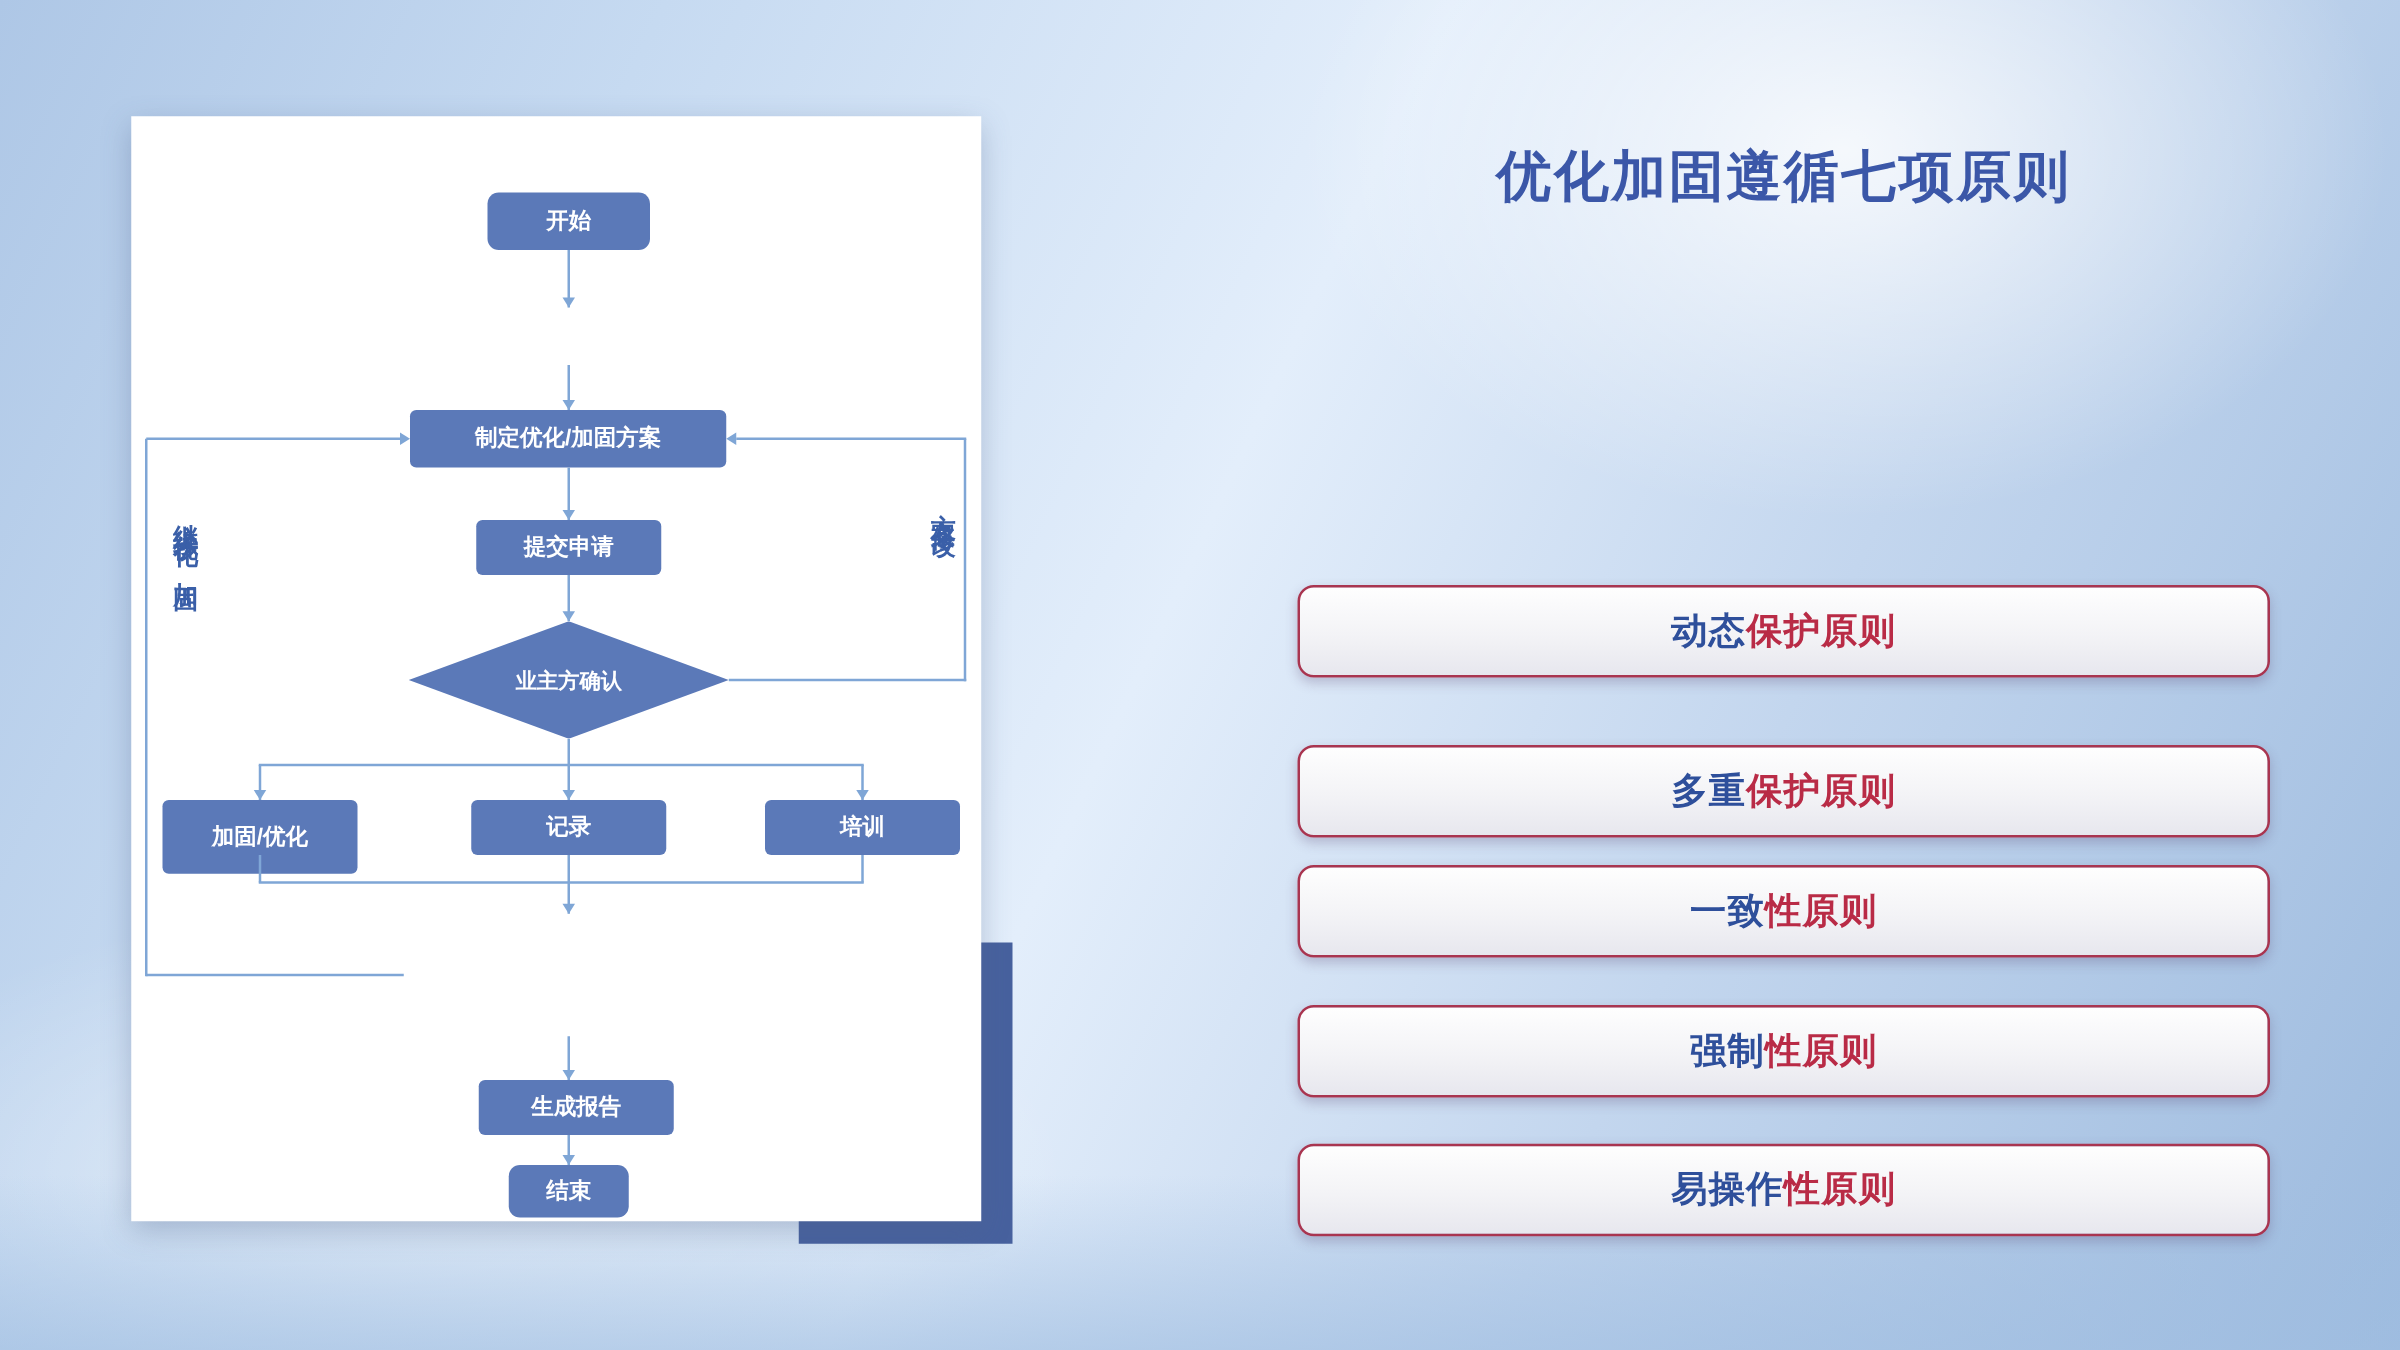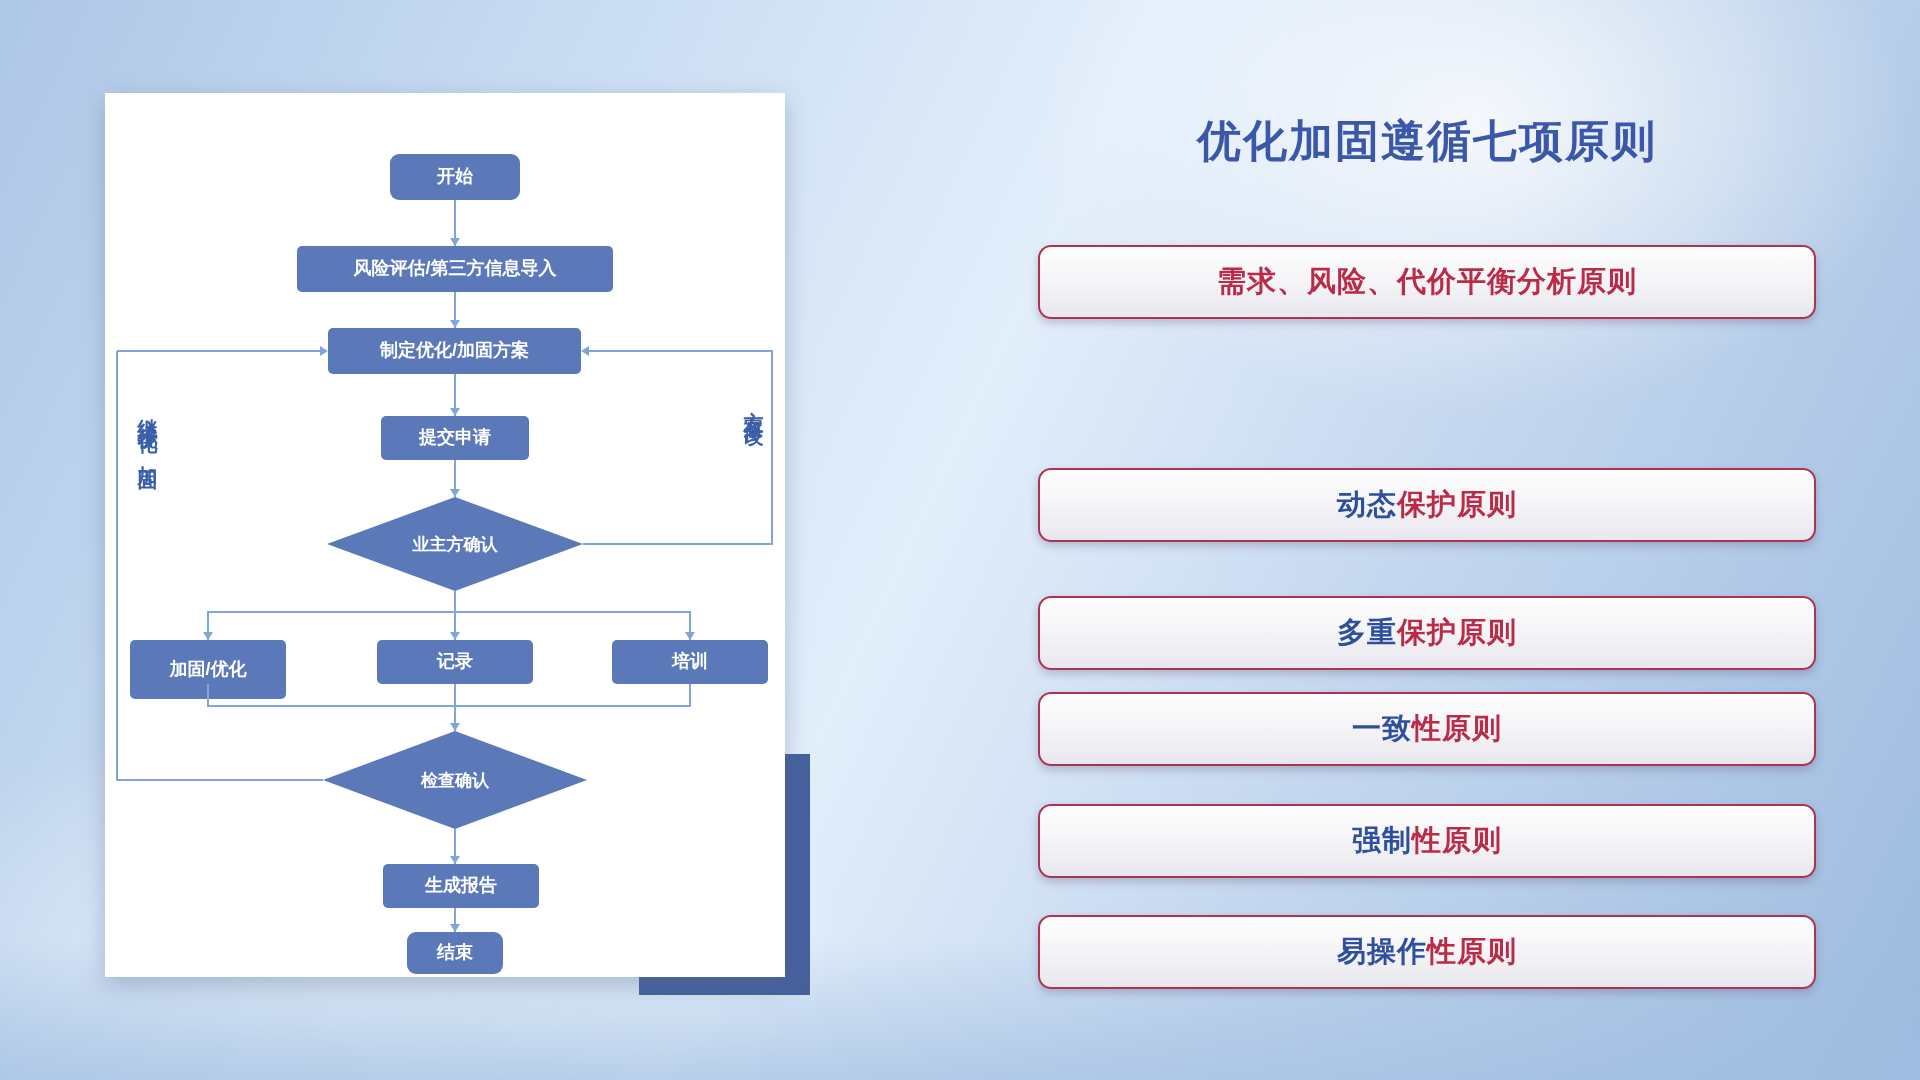"风险评估/第三方信息导入" div.fnode { html: <div>风险评估/第三方信息导入</div> -> none }
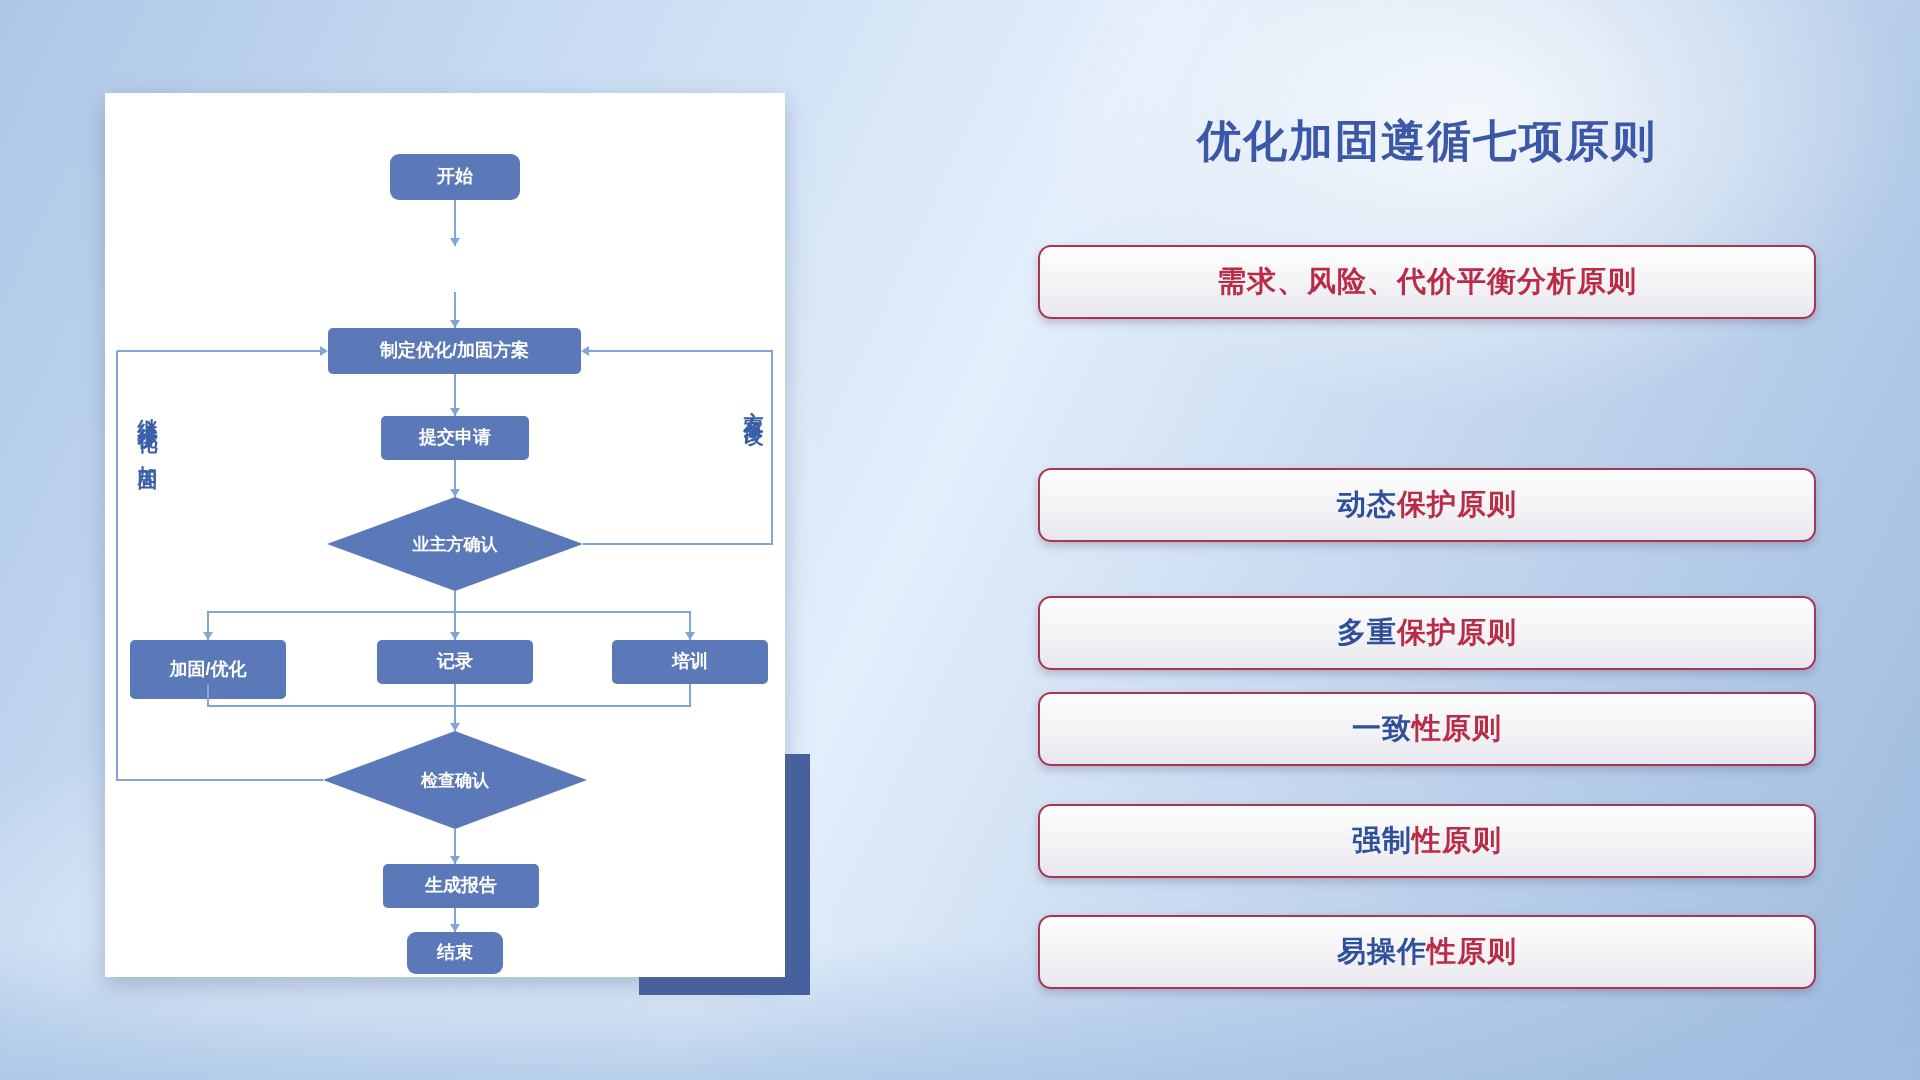"需求、风险、代价平衡分析原则" div.principle-box { html: <div> <span>需求、风险、代价平衡分析原则</span> </div> -> none }
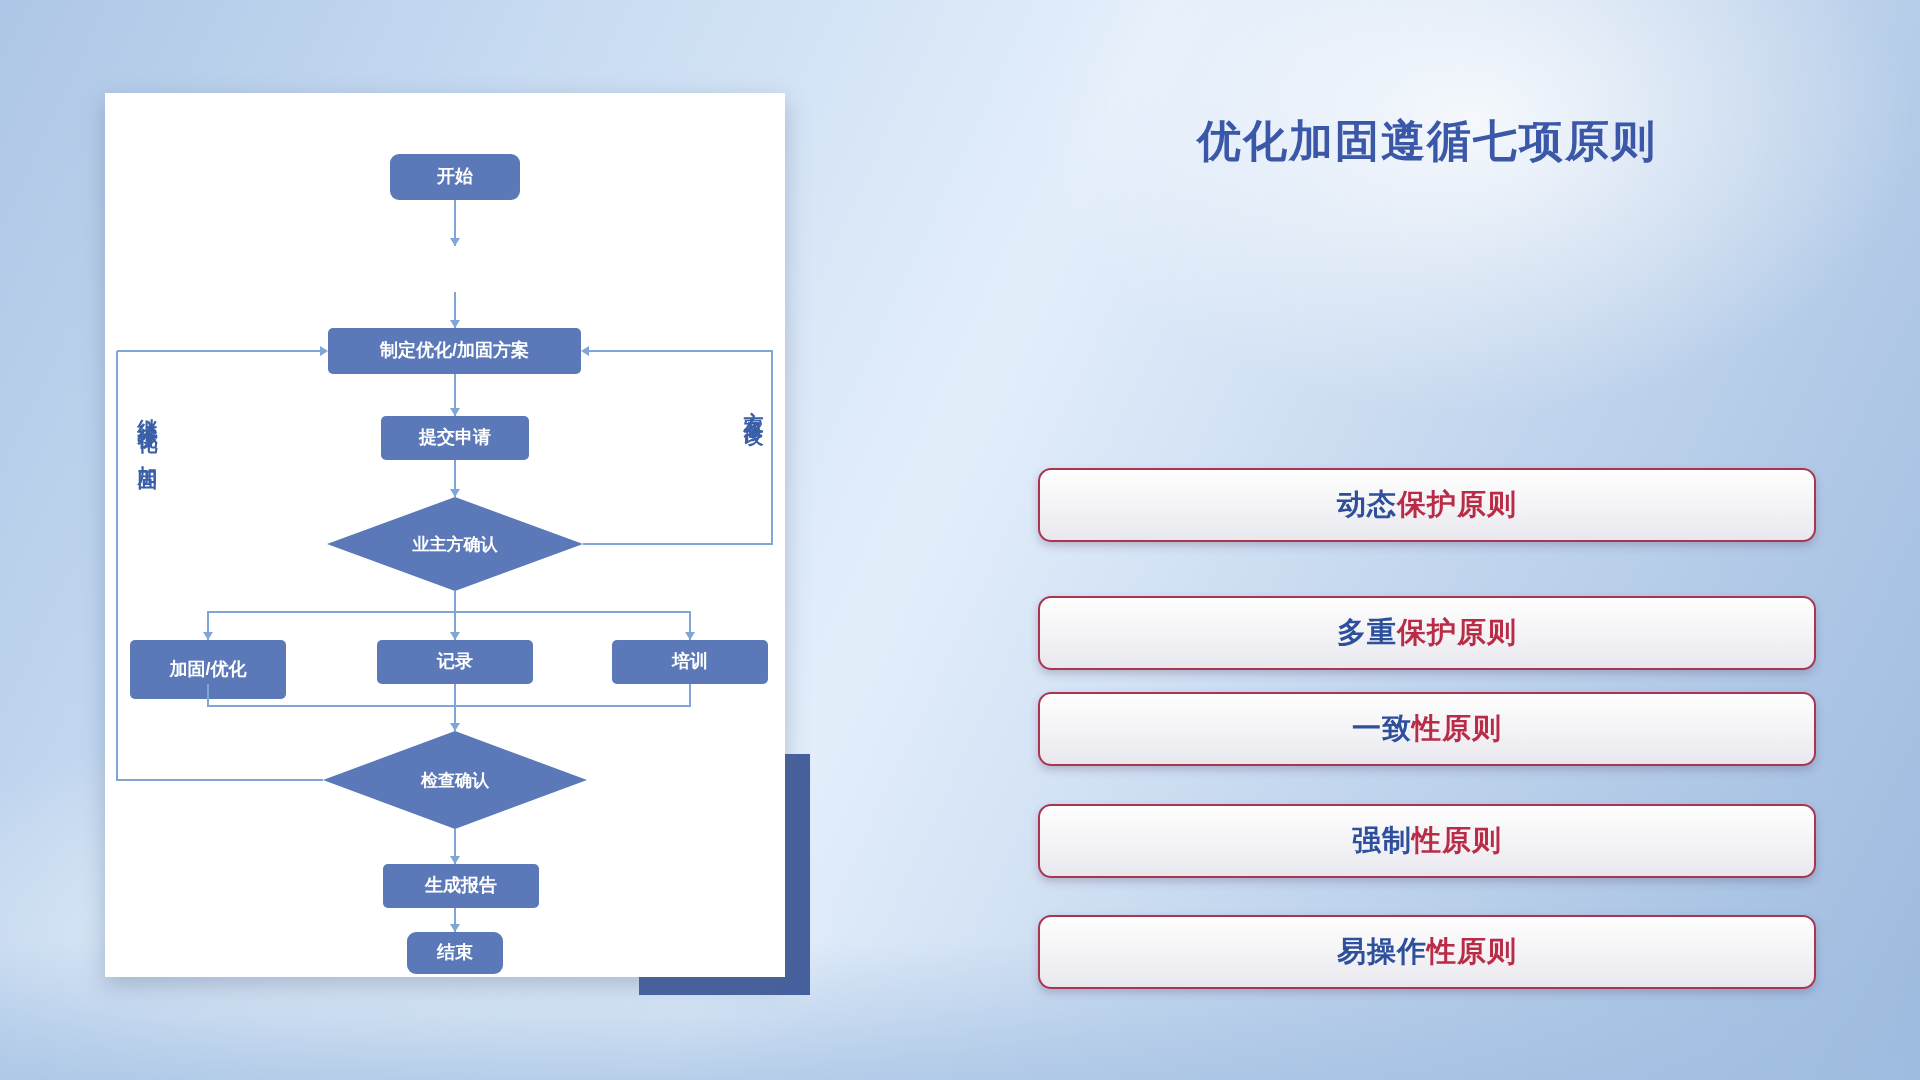"检查确认" div.fdiamond { html: <div>检查确认</div> -> none }
